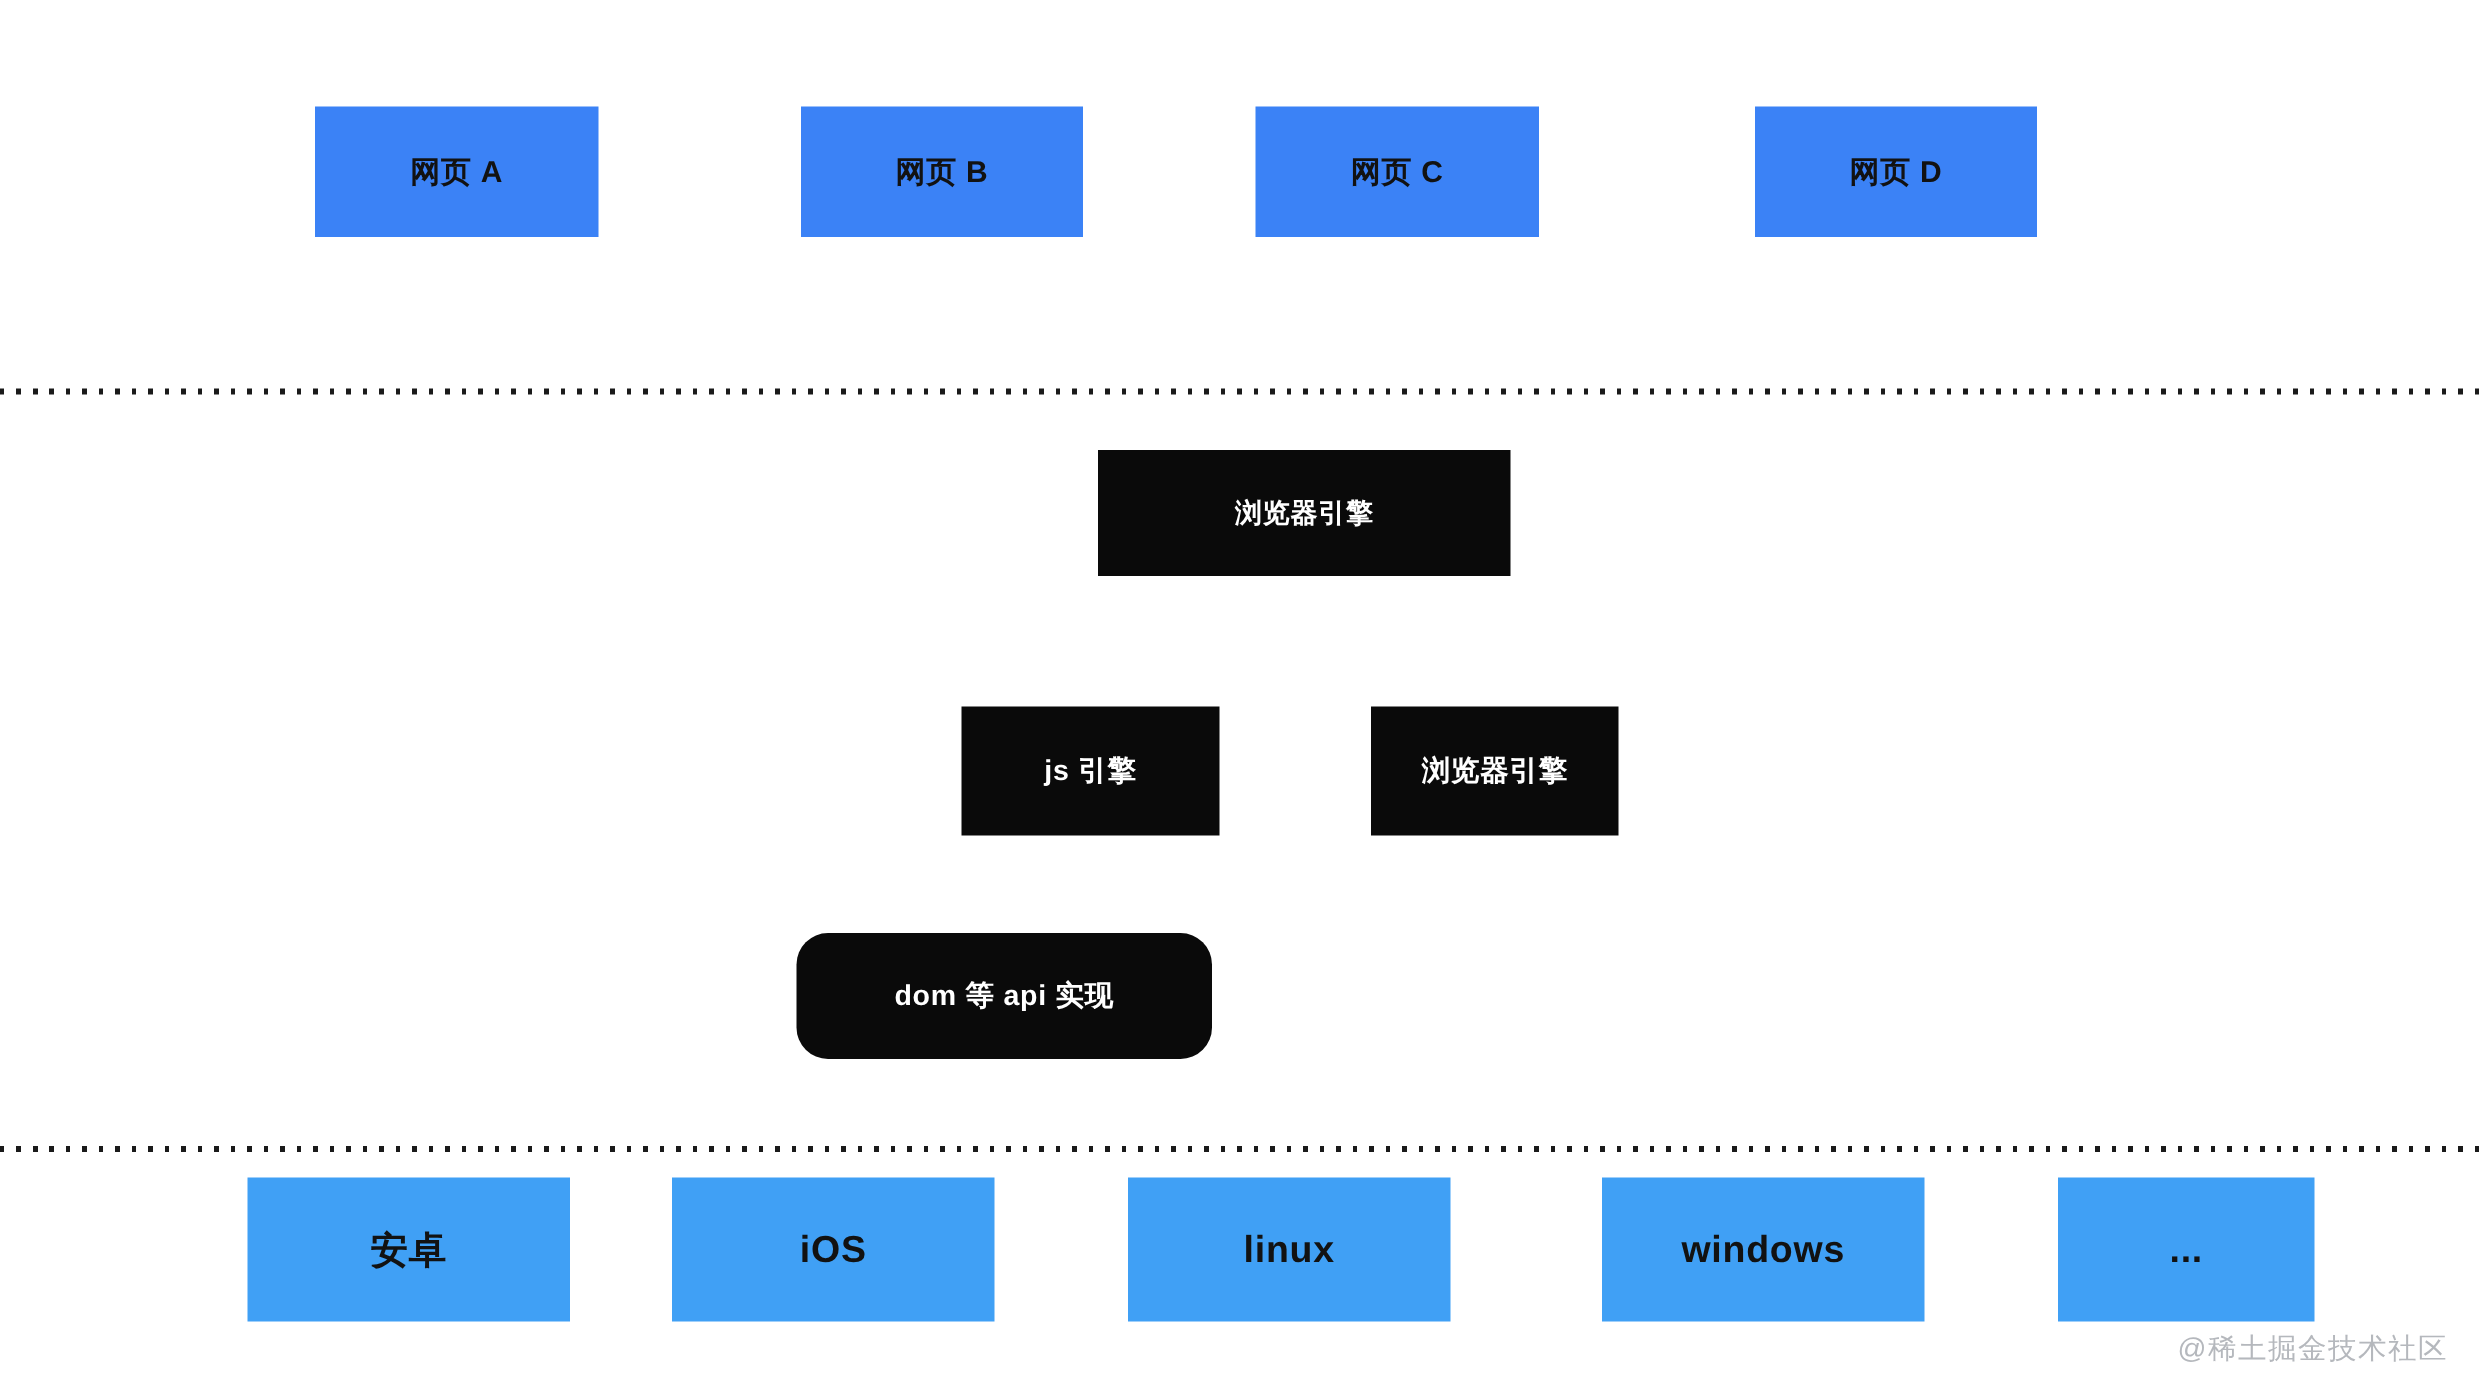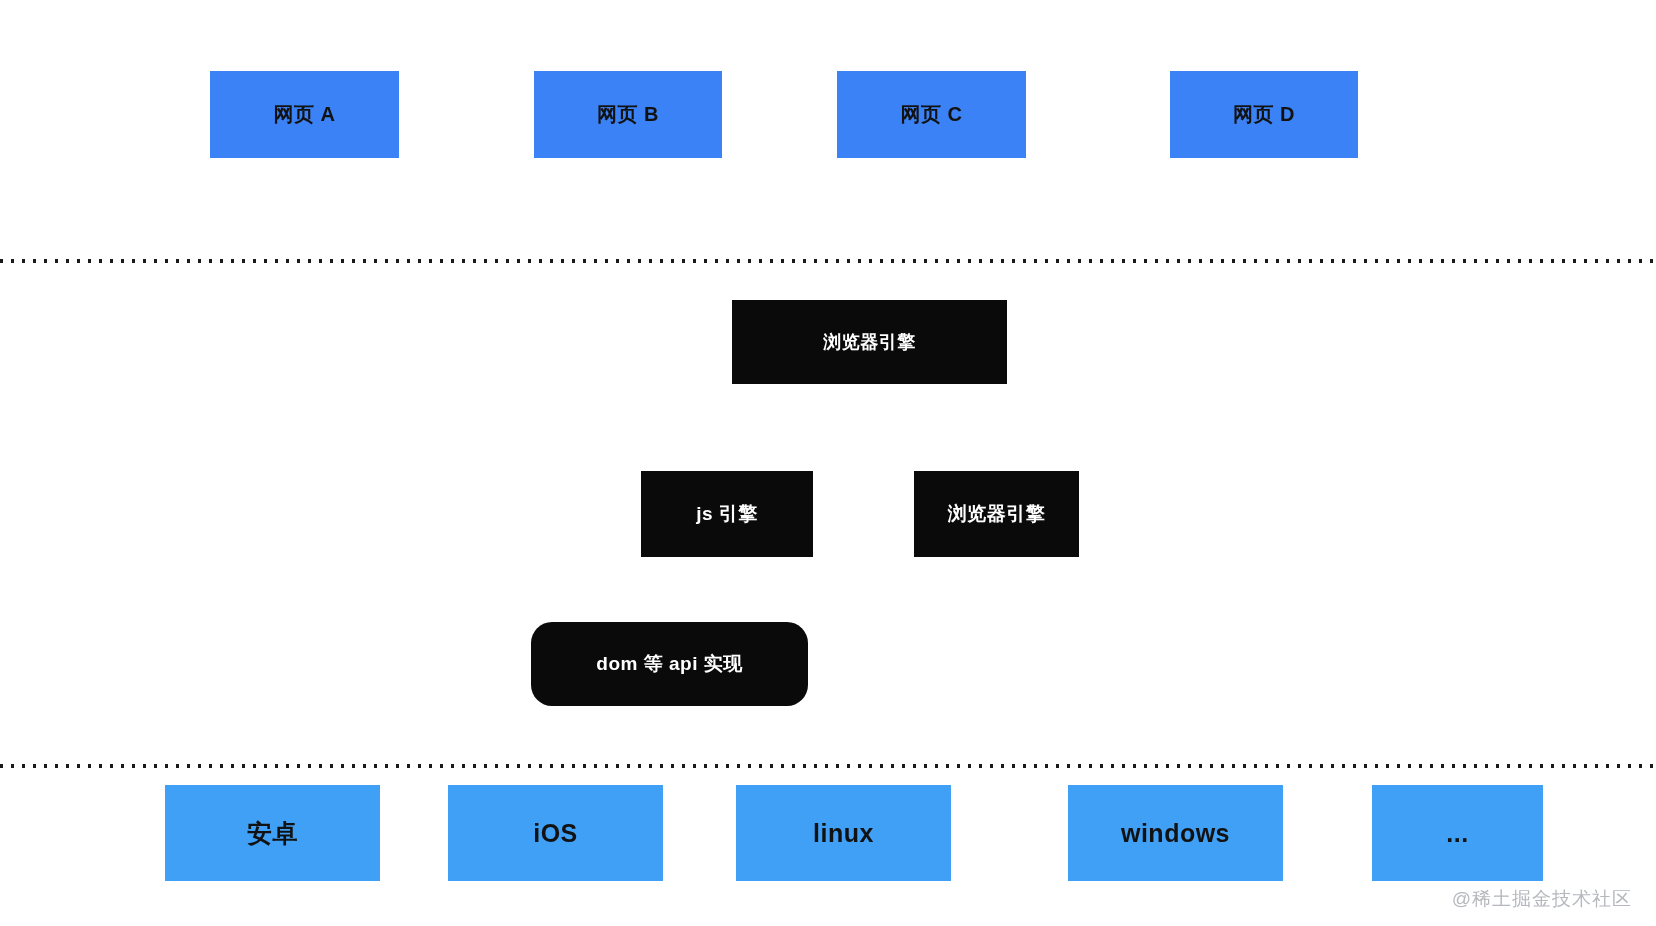"linux" div.box { left: 736px -> 752px }
